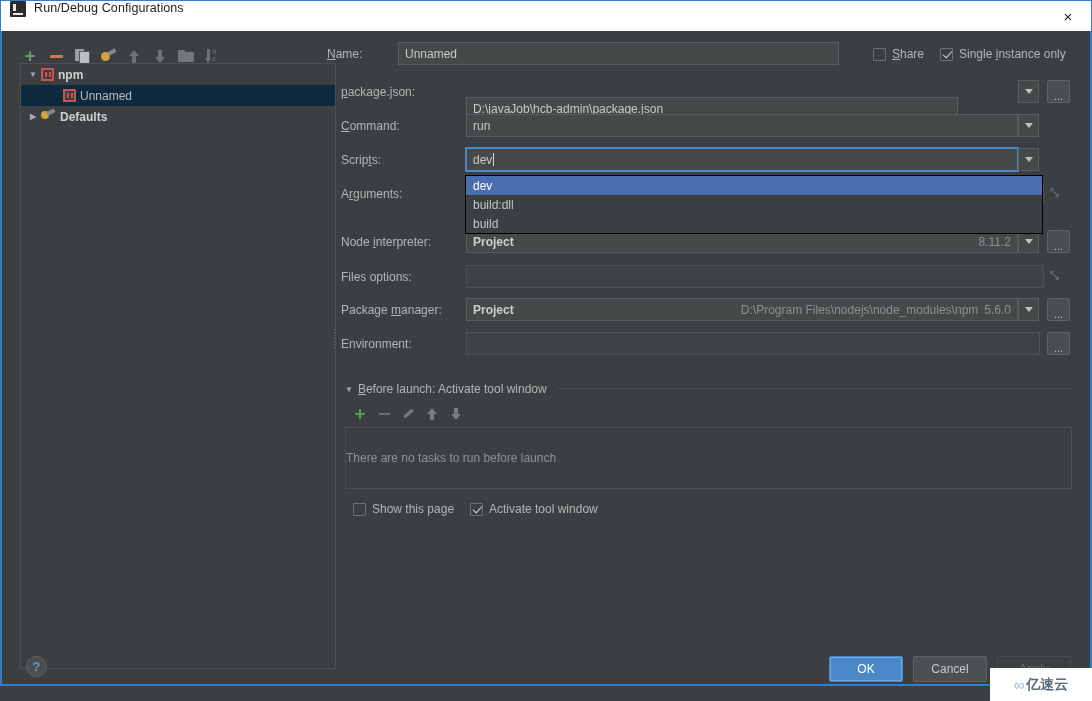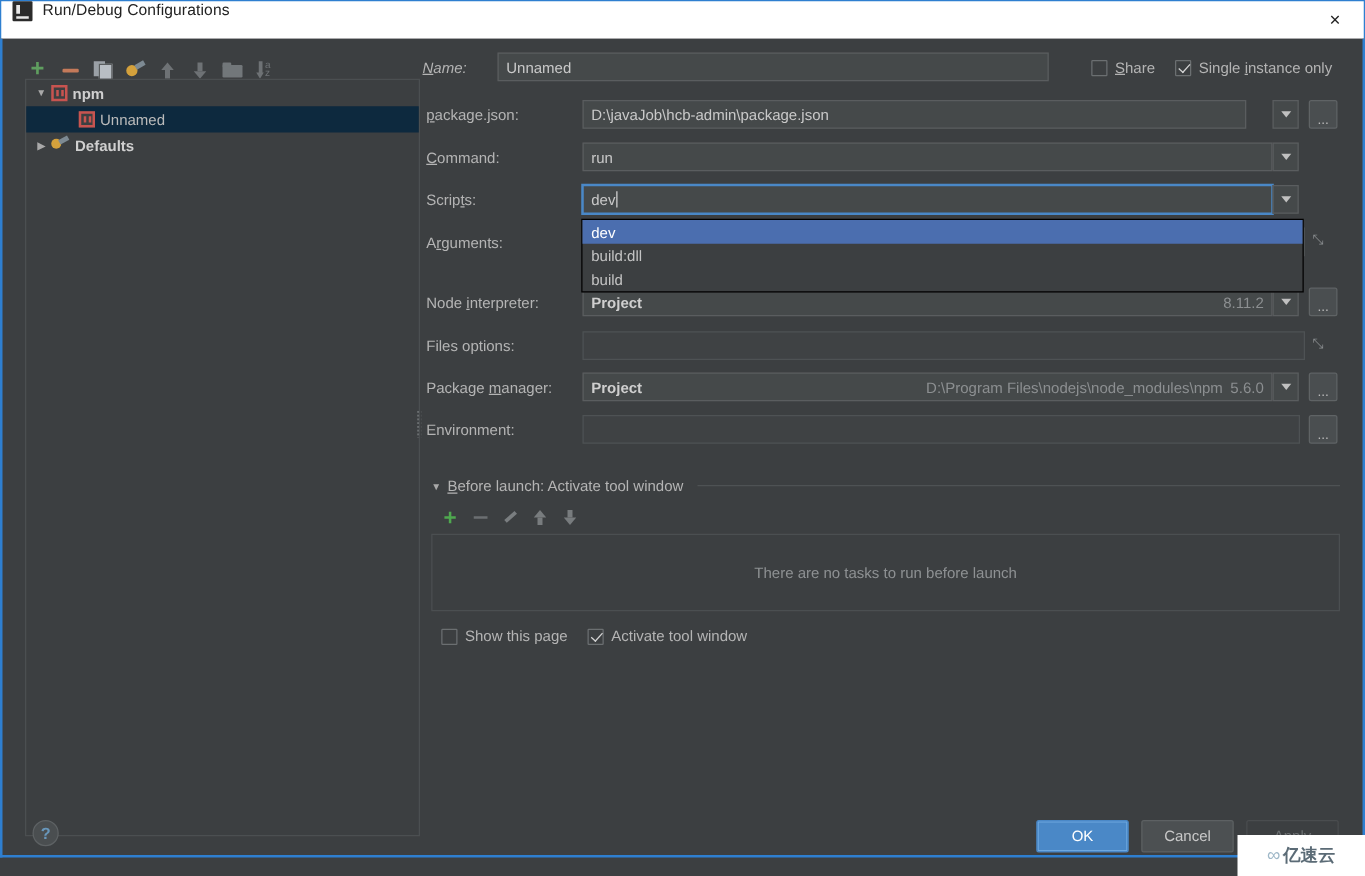"Name:" span.lbl { font-style: italic -> none; left: 336px -> 325px }
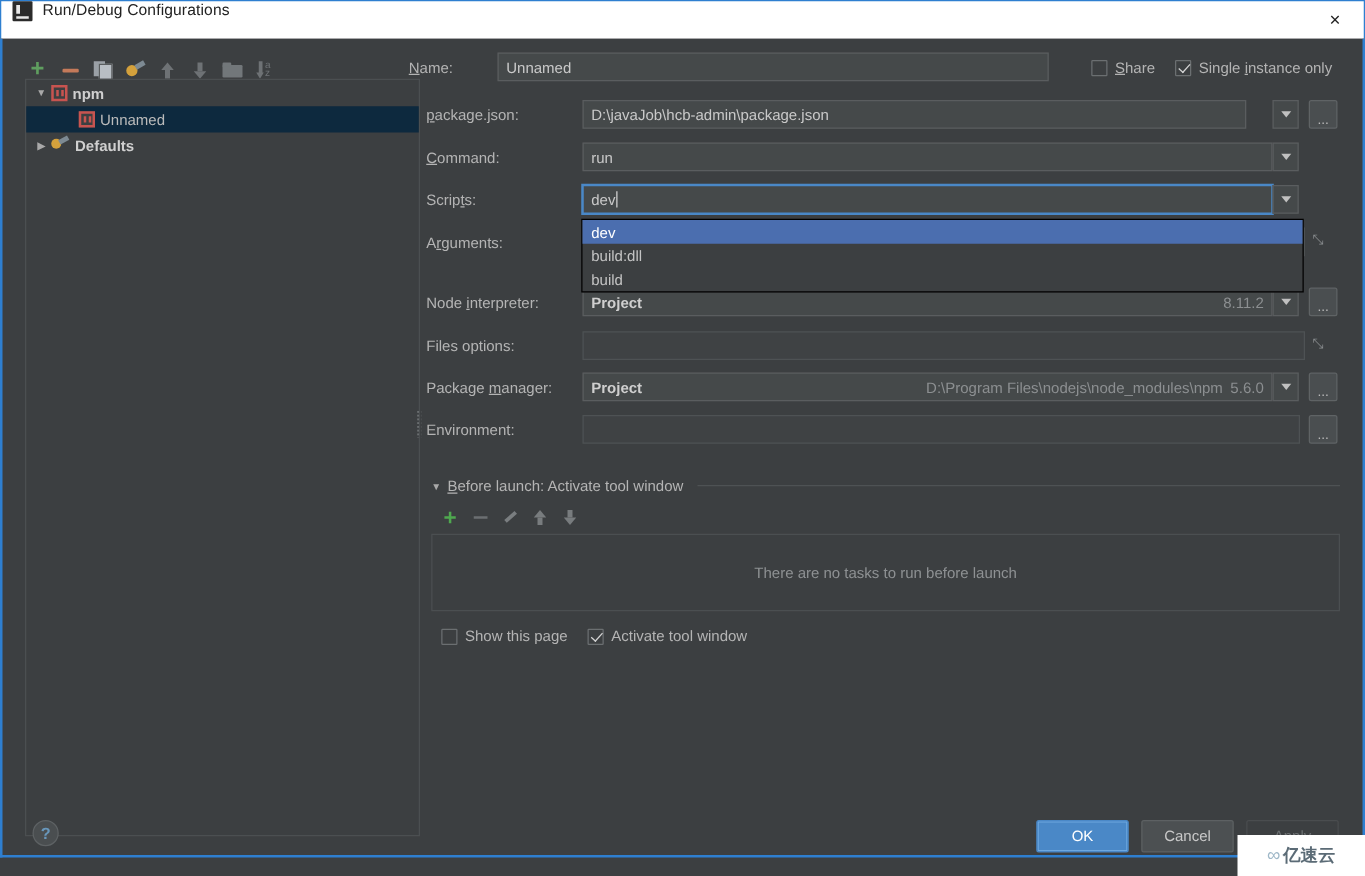"D:\javaJob\hcb-admin\package.json" div.field { top: 49px -> 66px; width: 531px -> 492px }
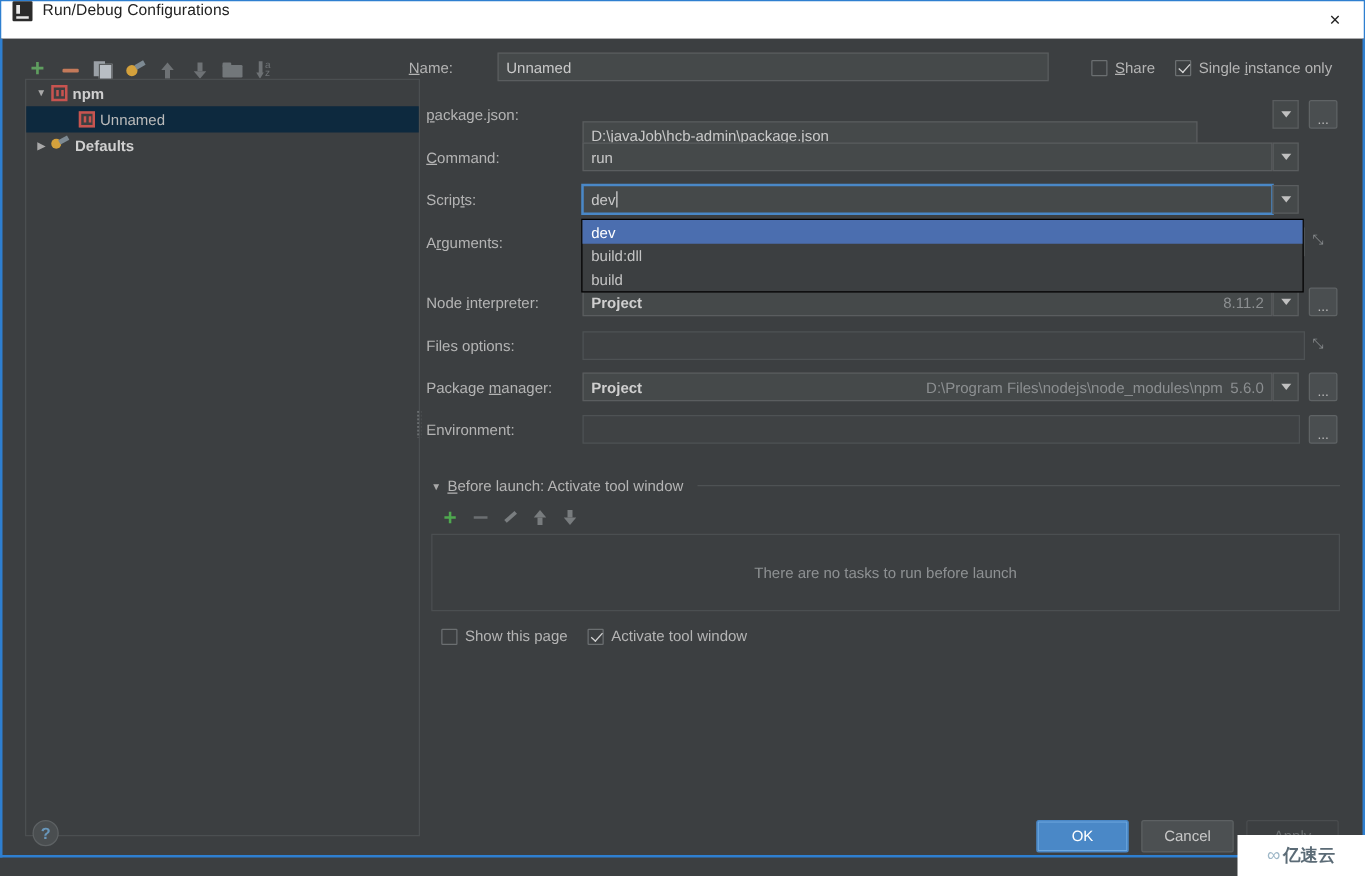"There are no tasks to" .tasks-box { justify-content: center -> flex-start }
